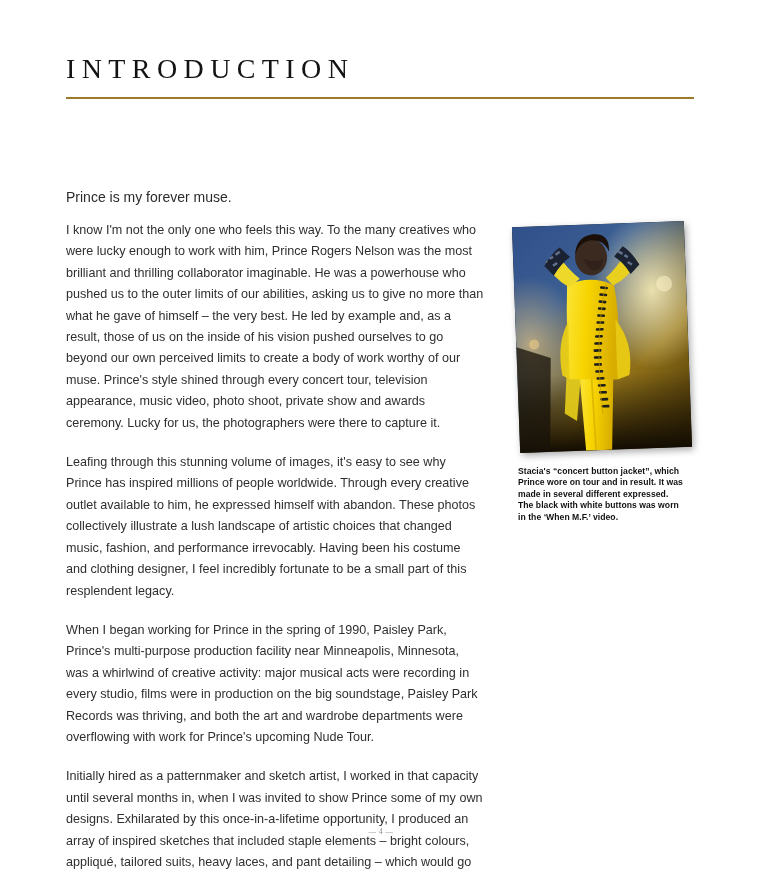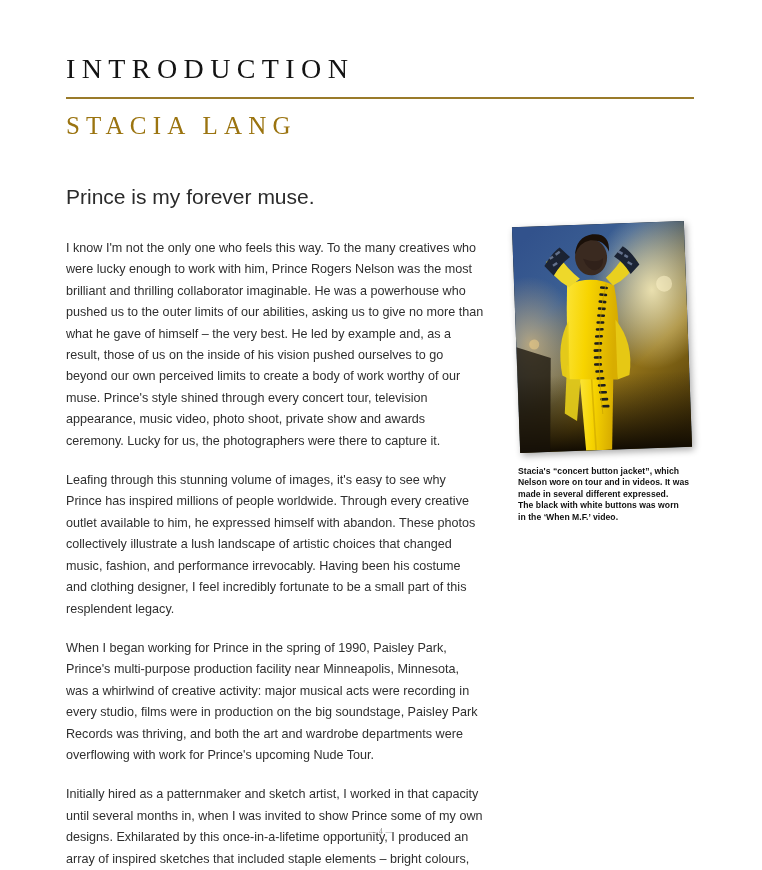"STACIA LANG" div.byline { html: <div>STACIA LANG</div> -> none }
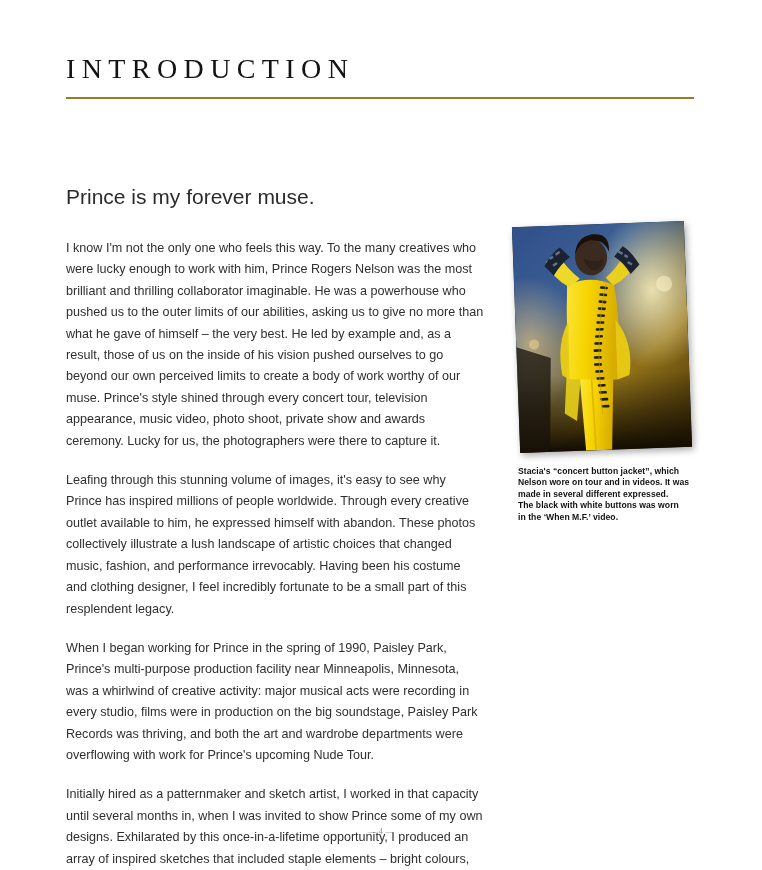"Prince is my forever muse." .lede { font-size: 21px -> 14px; margin: 0 0 30px 0 -> 0 0 12px 0 }
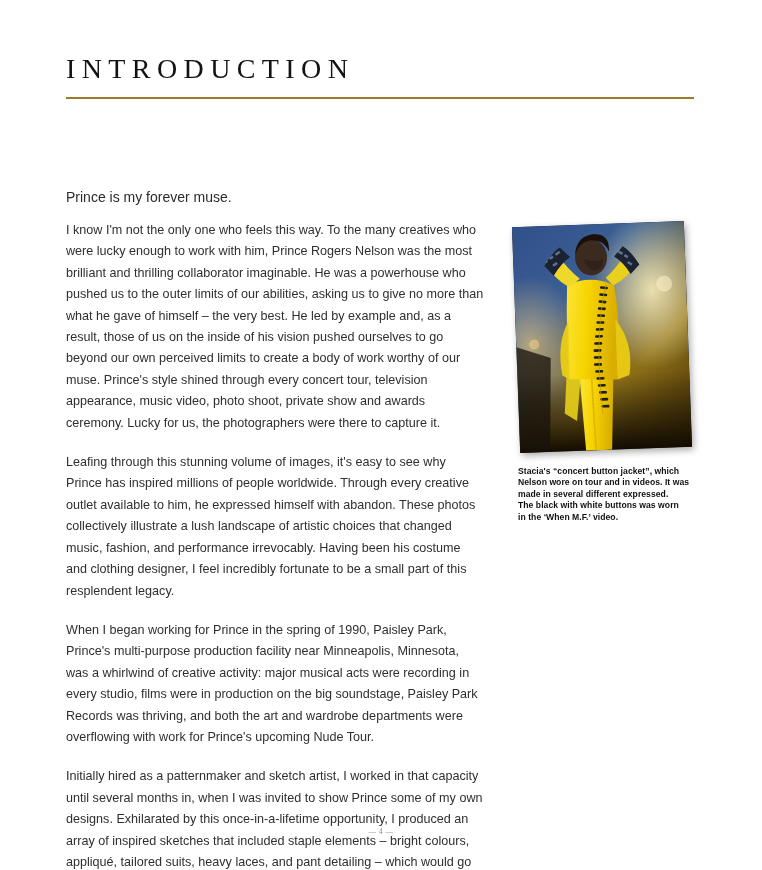"Nelson wore on tour and" div { text: Nelson wore on tour and in videos -> Prince wore on tour and in result }
